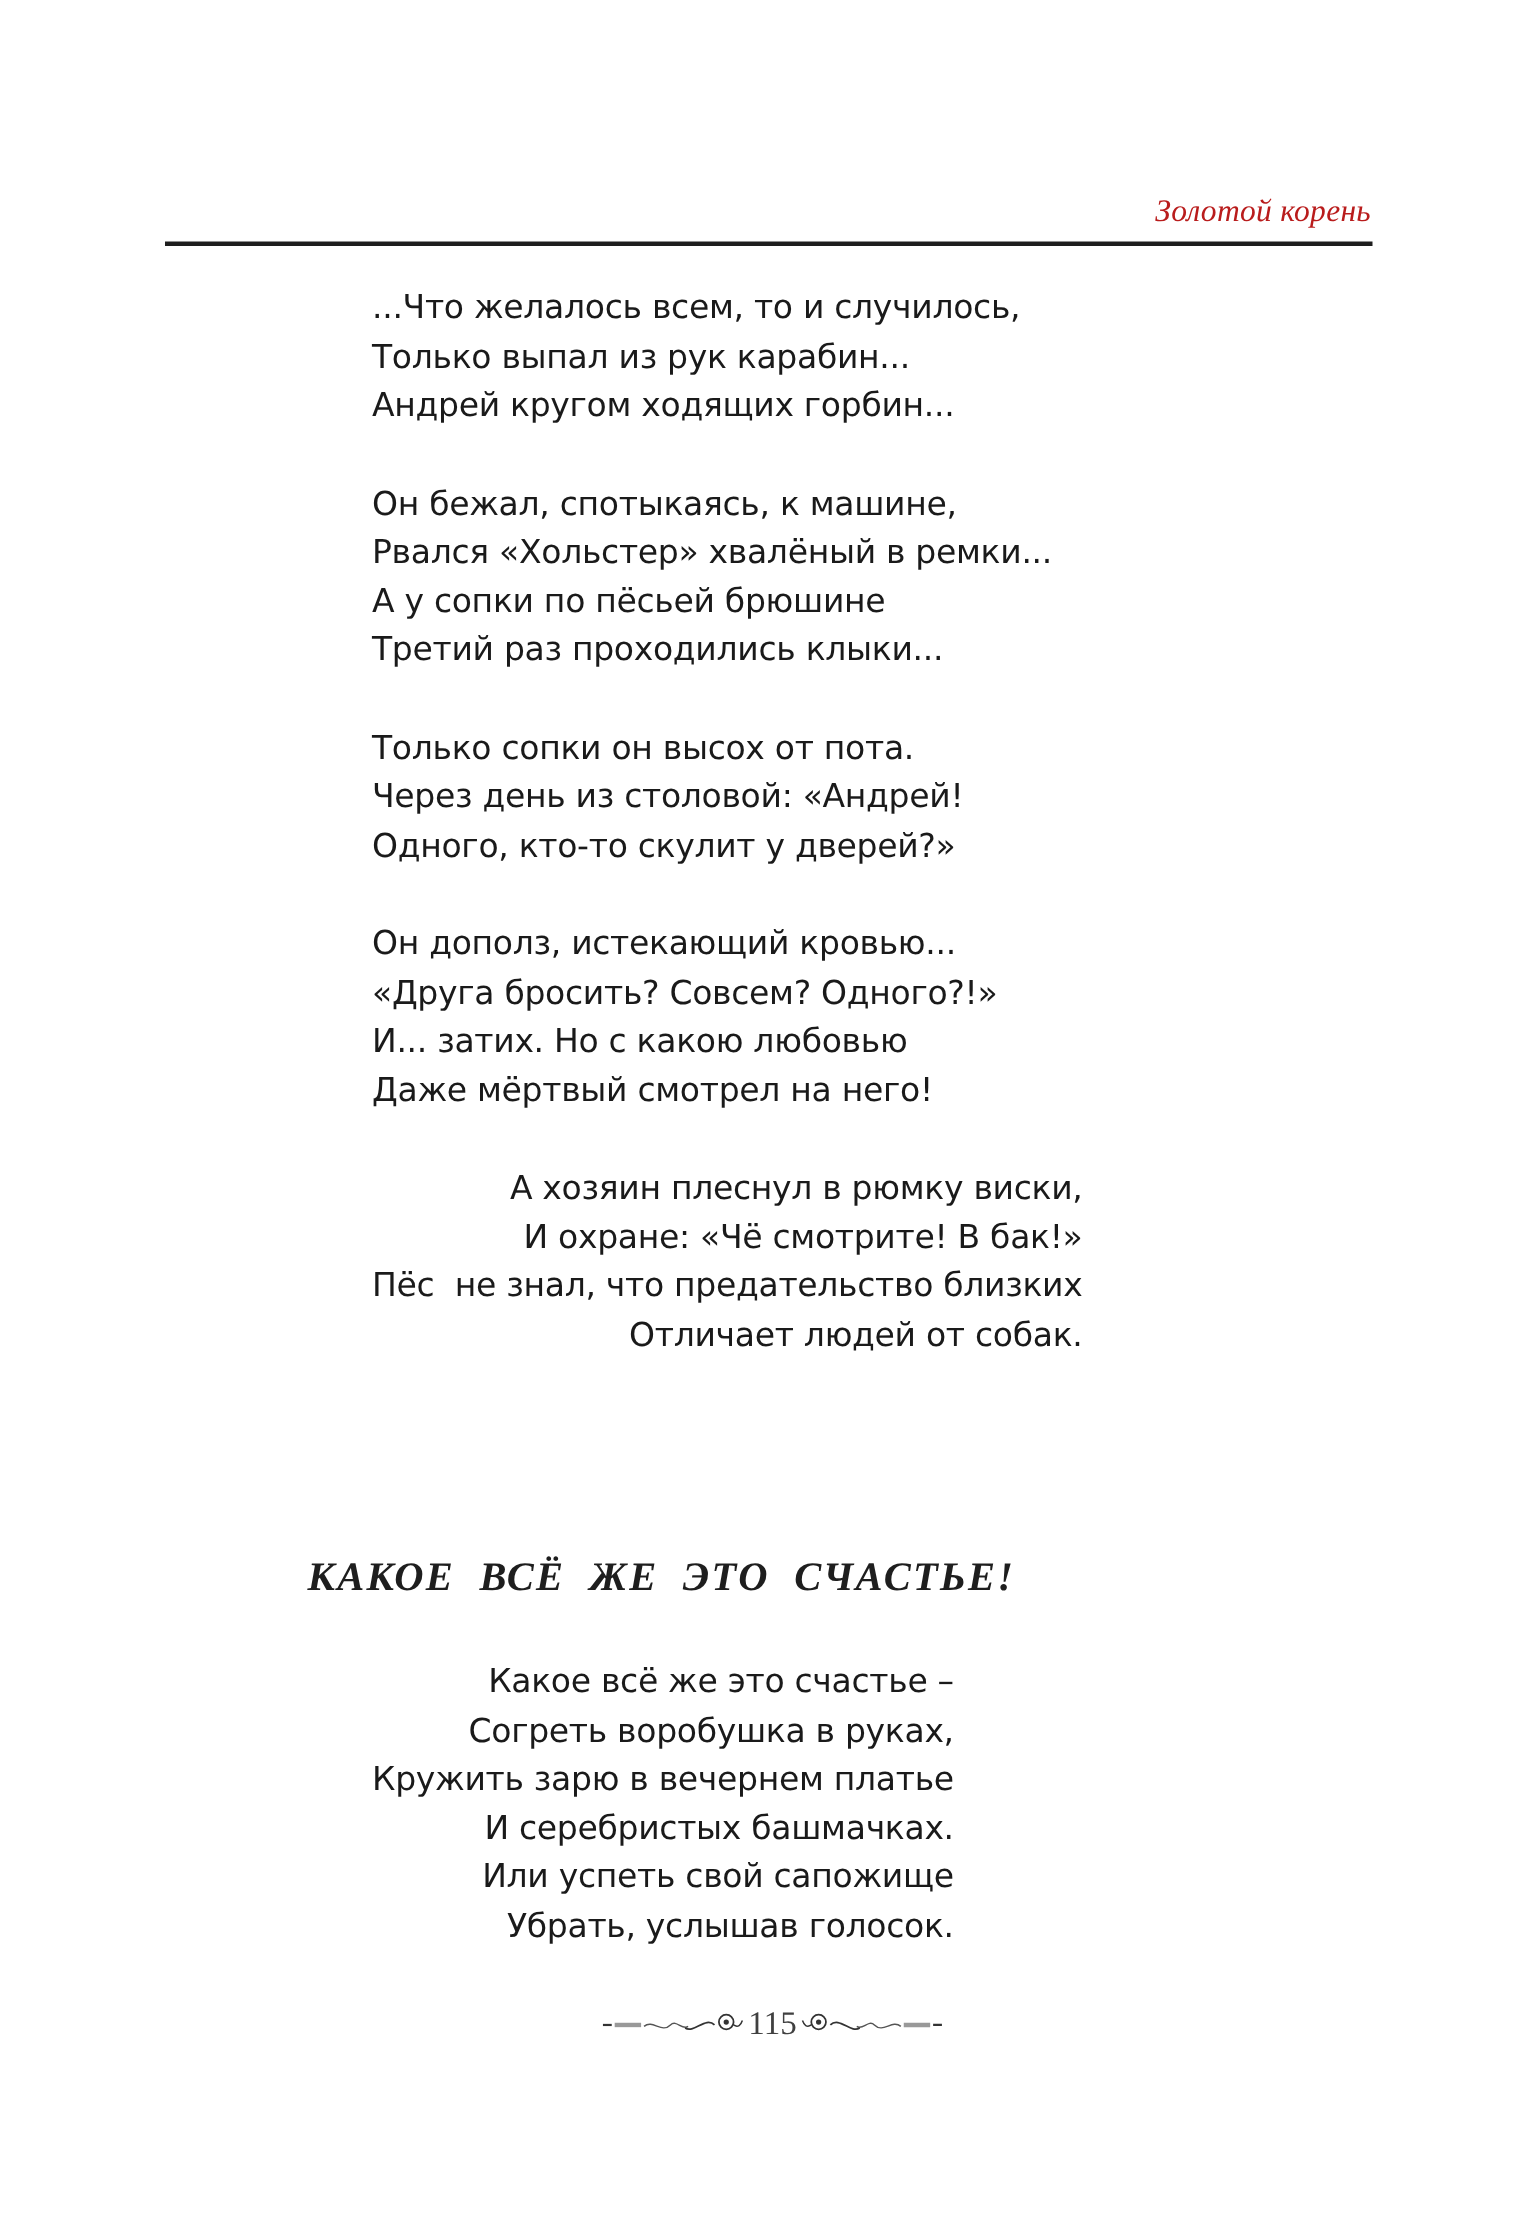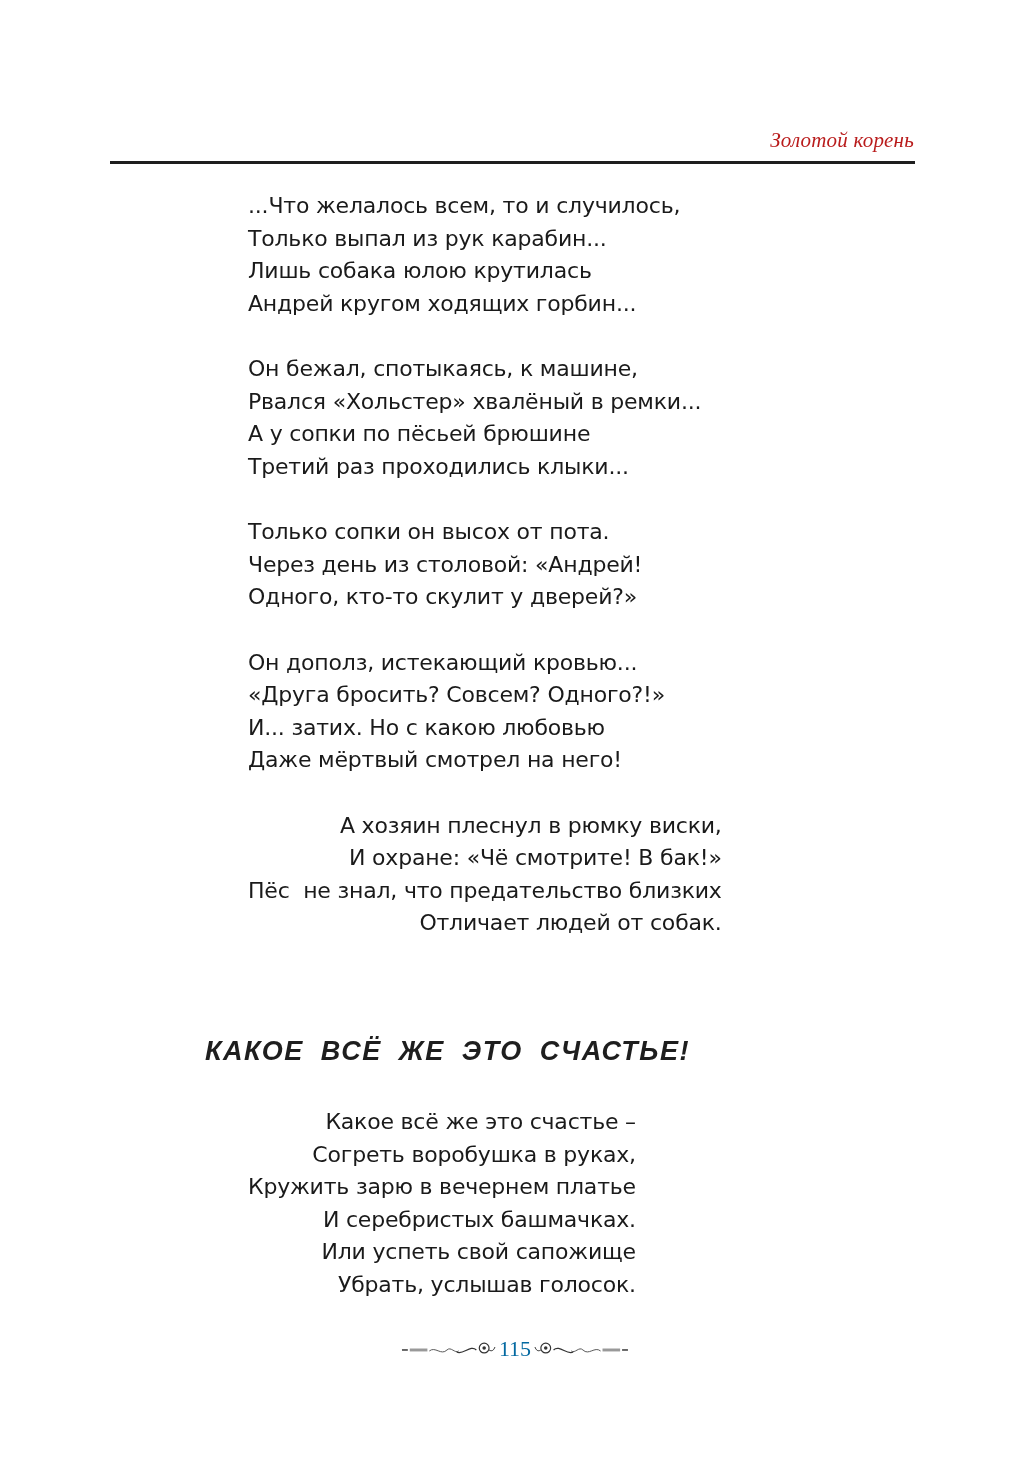"Лишь собака юлою крутилась" span.line { html: <span>Лишь собака юлою крутилась</span> -> none }
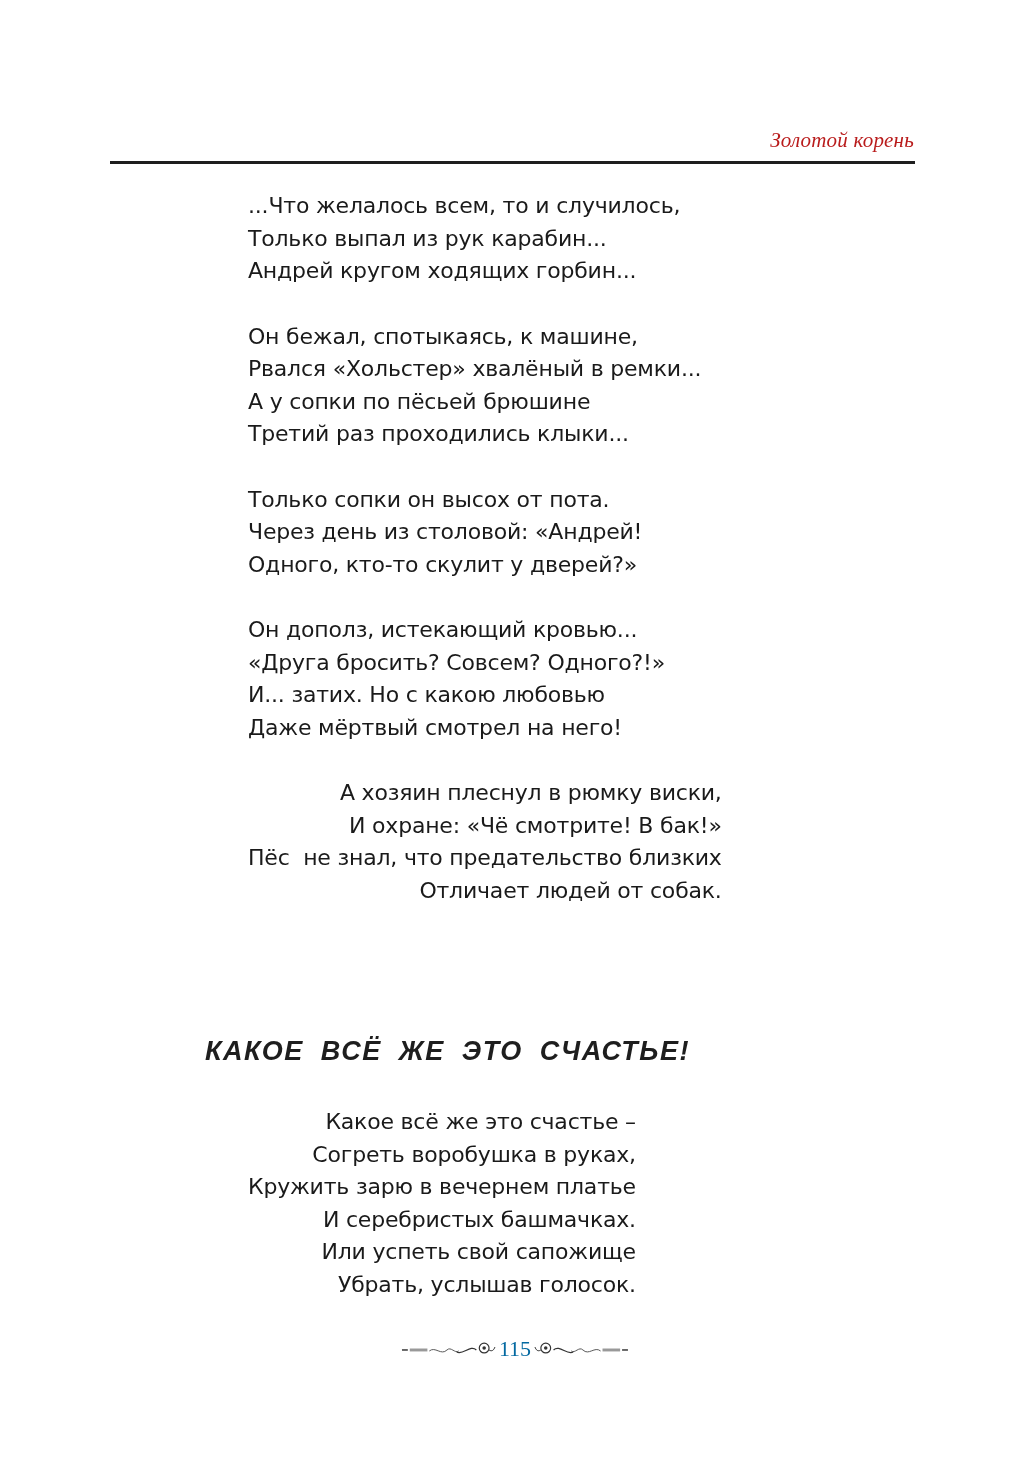"КАКОЕ ВСЁ ЖЕ ЭТО СЧАСТЬЕ!" .poem-title { font-family: Liberation Sans, sans-serif -> Liberation Serif, serif }
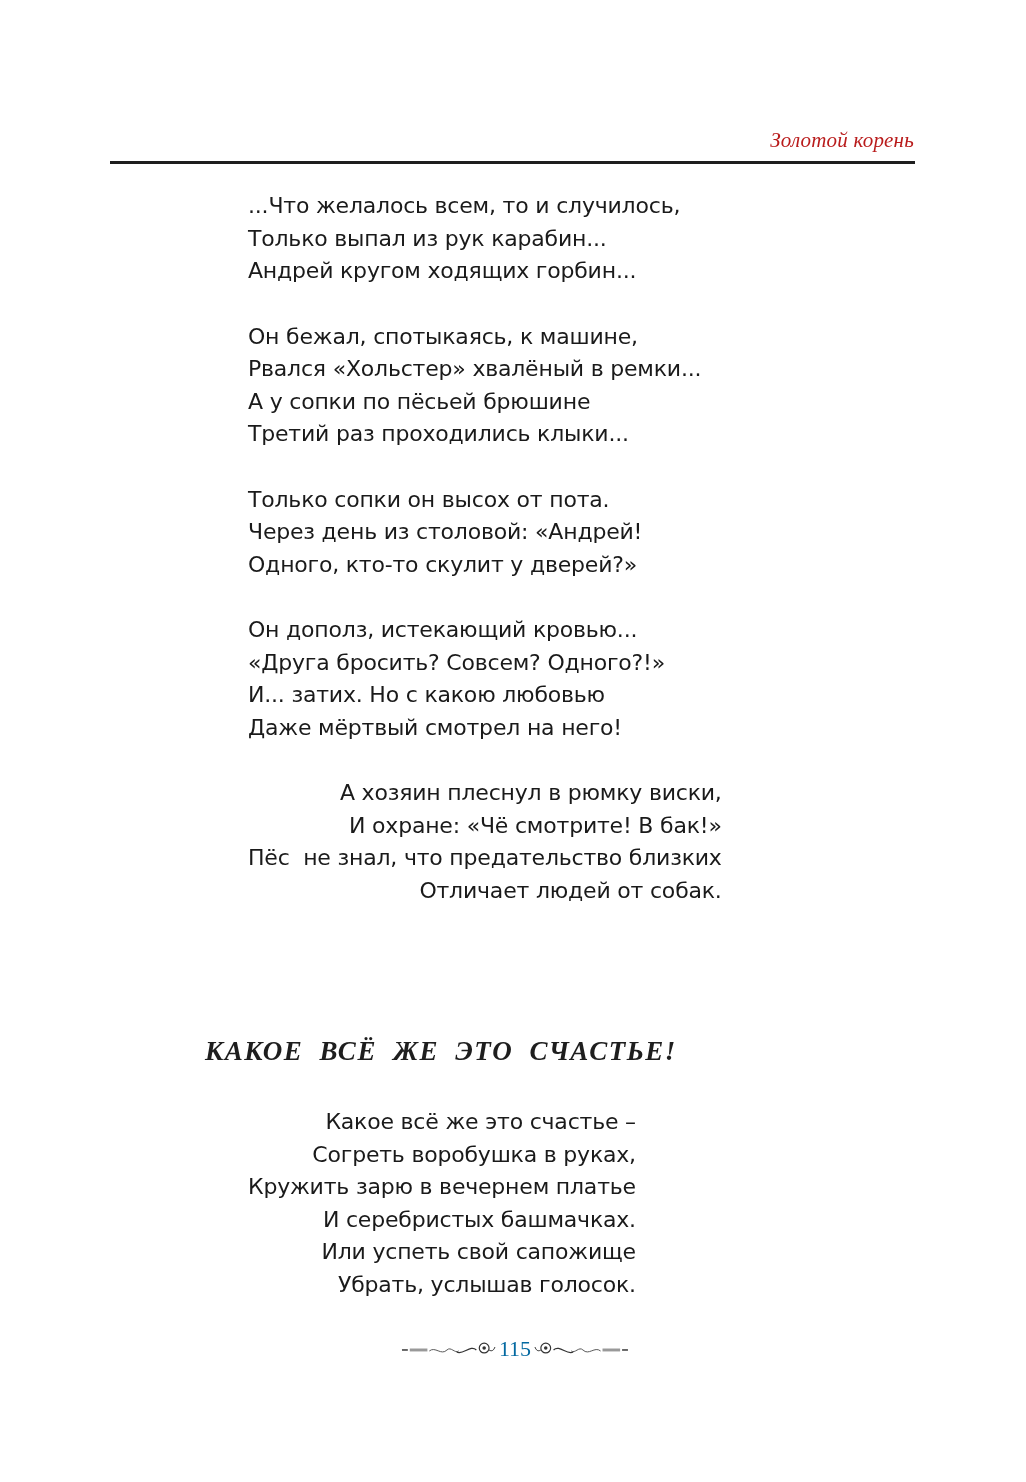"115" .page-number { color: #0369a1 -> #404040 }
